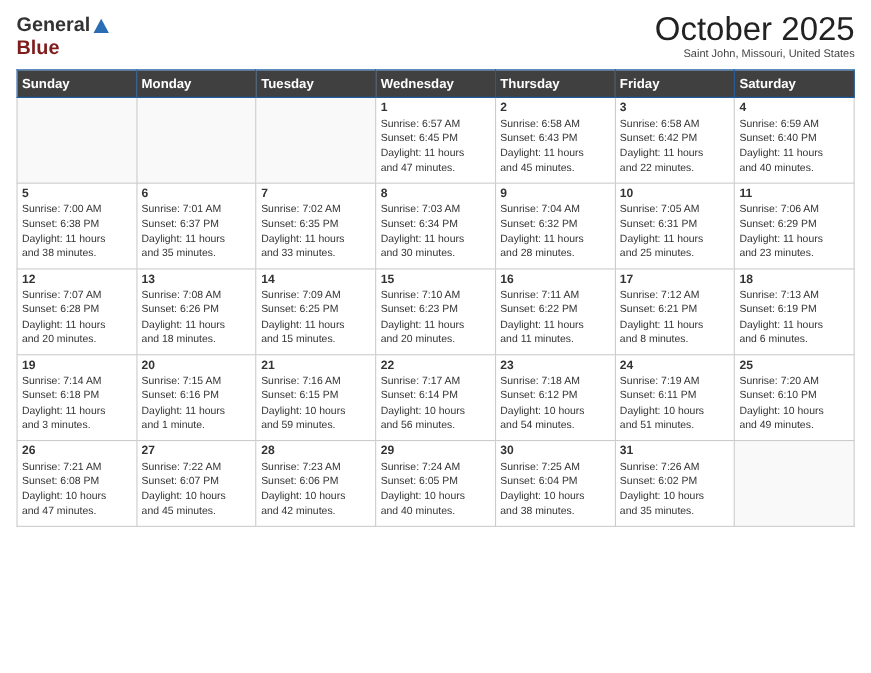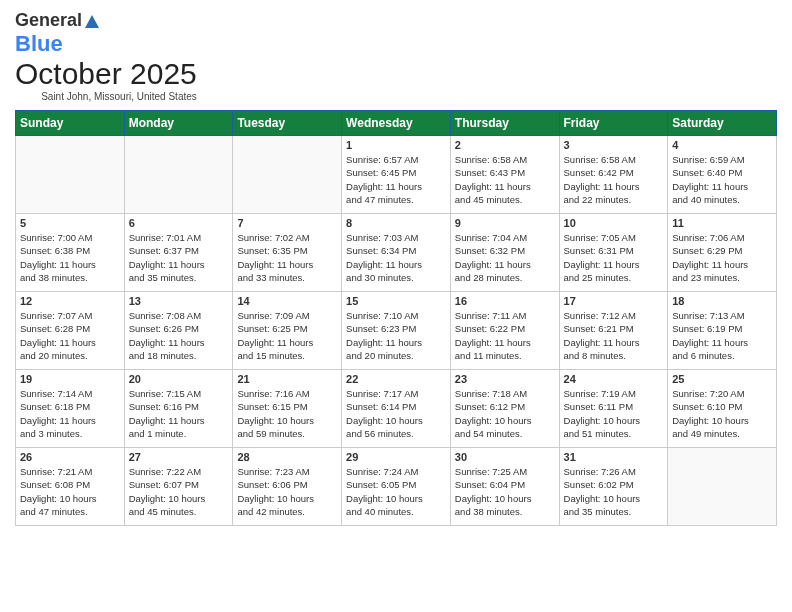"General" .header { align-items: flex-start -> center; flex-direction: column -> none }
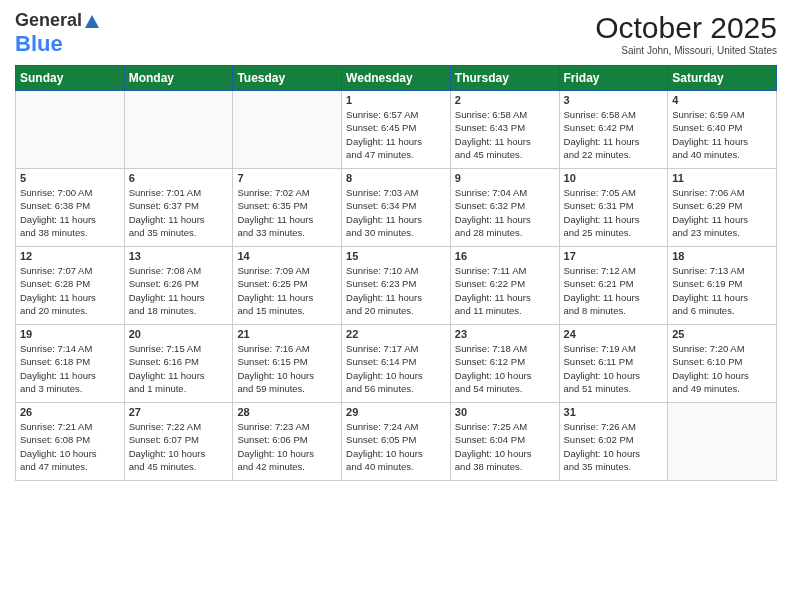"Blue" span { color: #3b82f6 -> #7f1d1d; font-size: 22px -> 18px }
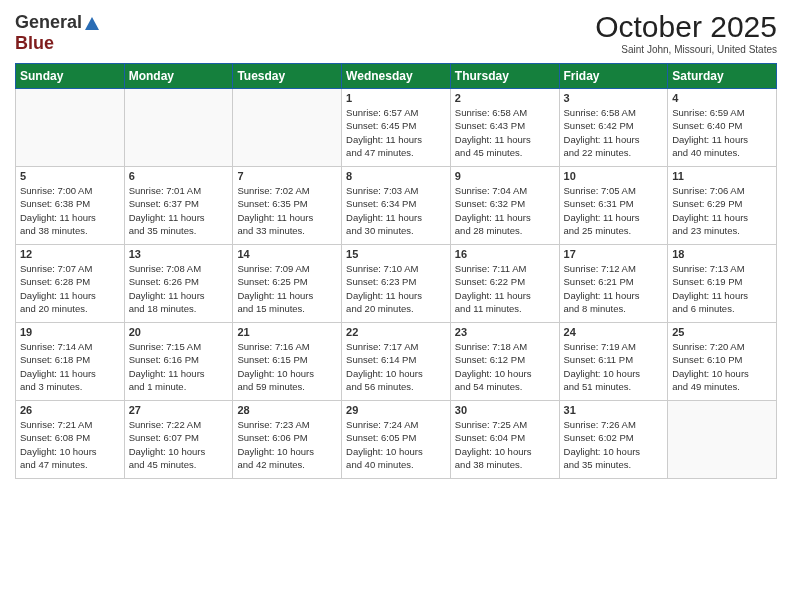"Sunday" th { background-color: #15803d -> #404040 }
